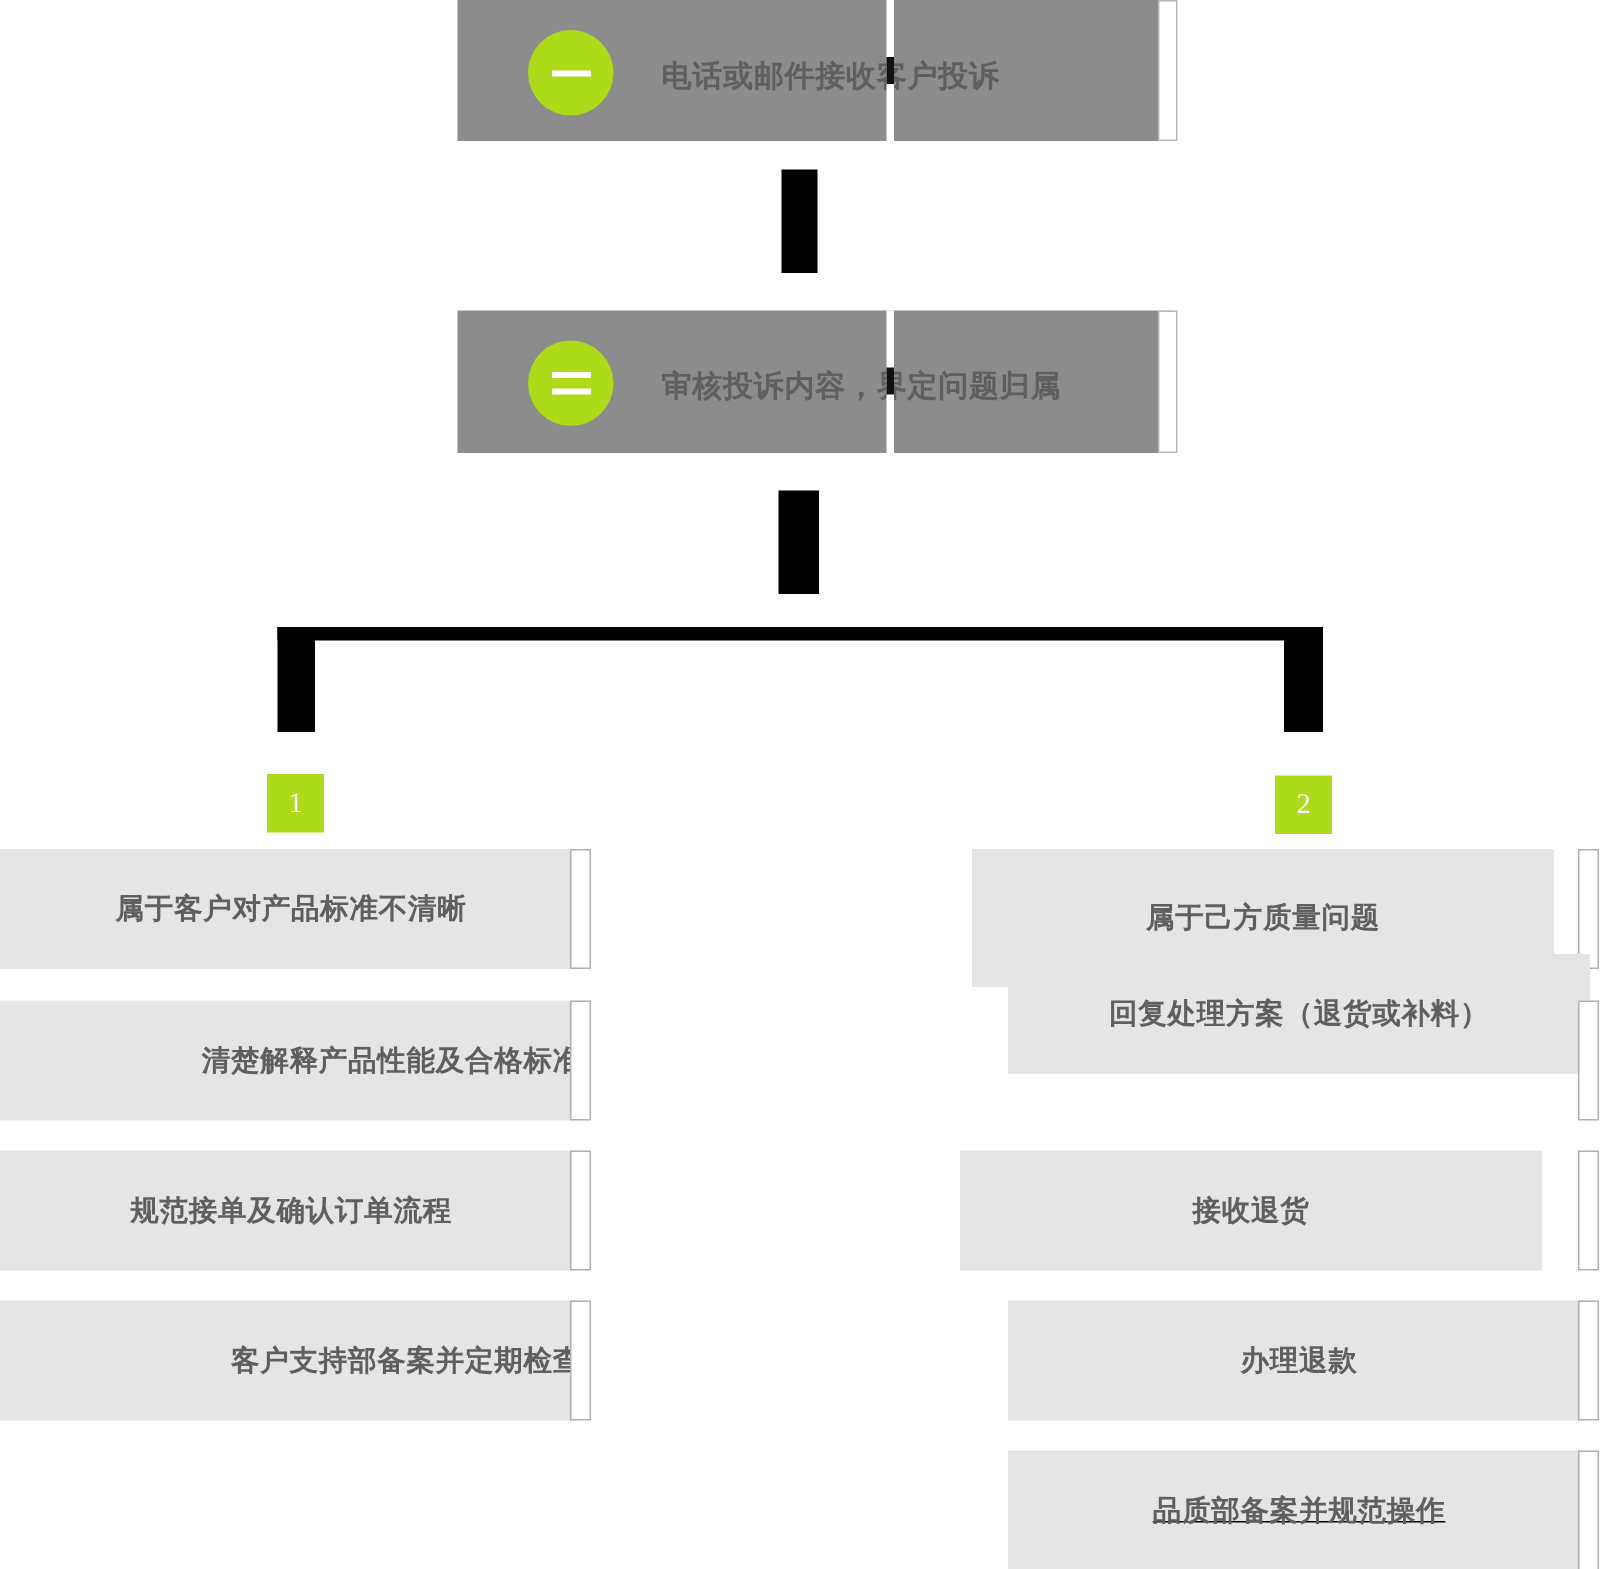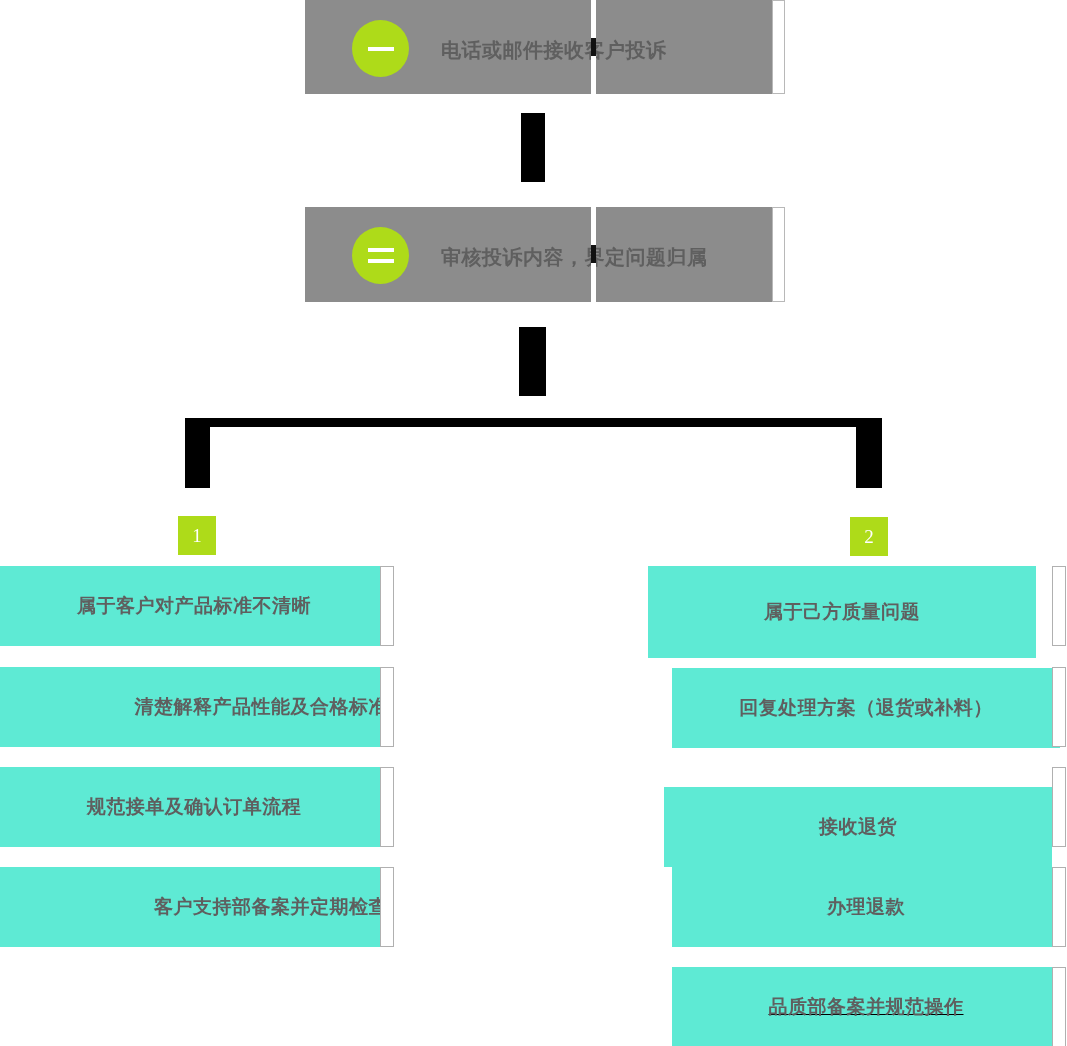"属于客户对产品标准不清晰" .item-box { background: #5eead4 -> #e5e5e5 }
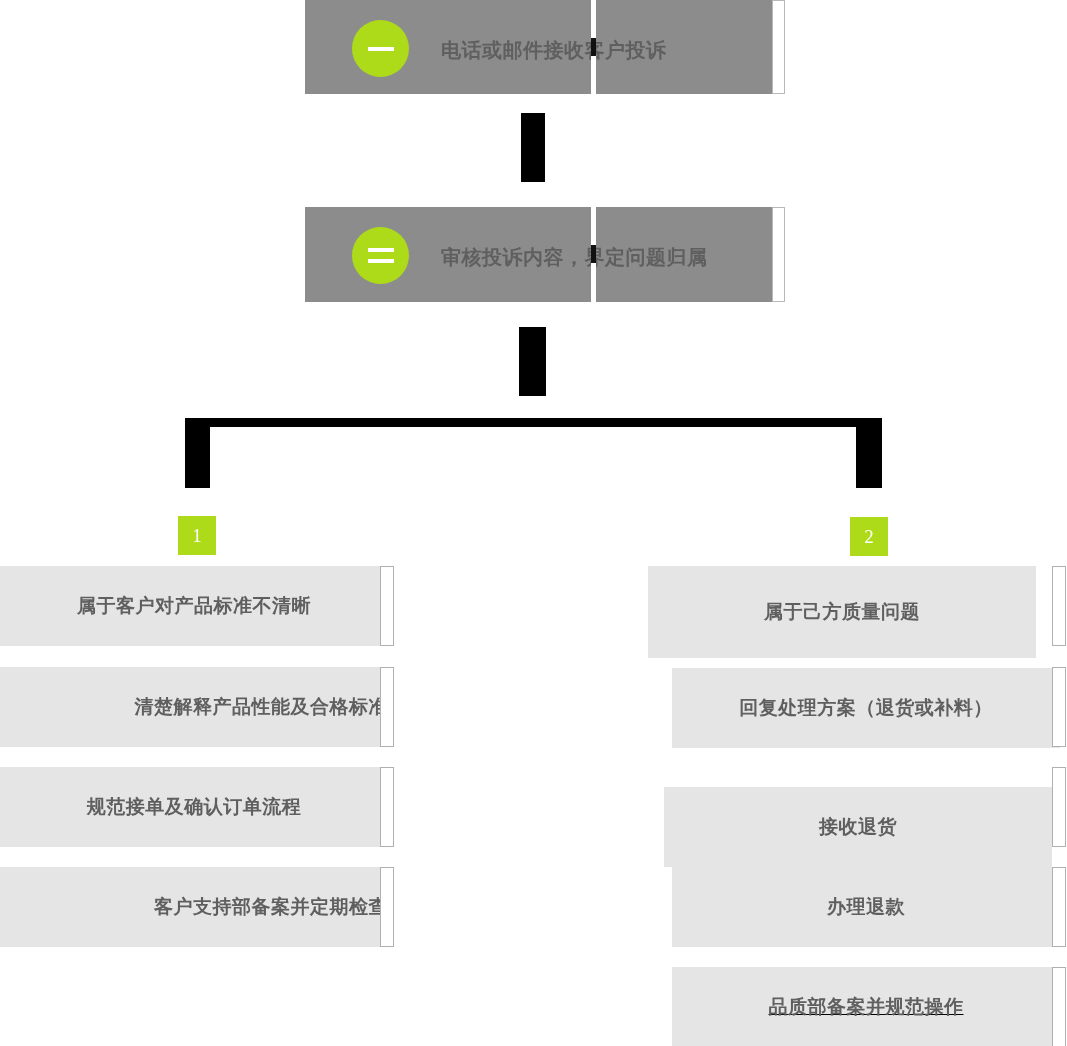"回复处理方案（退货或补料）" div.item-box { top: 668px -> 636px }
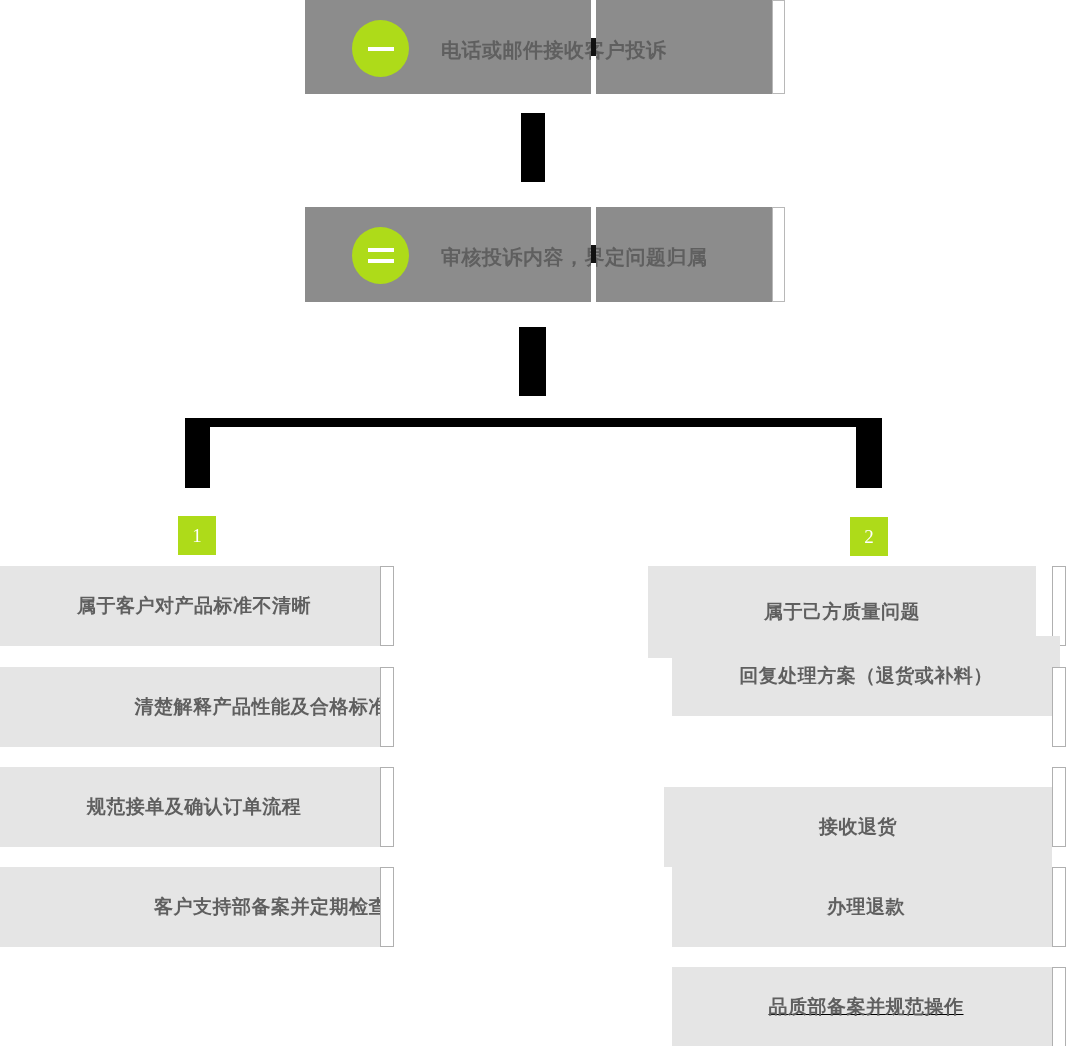"接收退货" div.item-box { left: 664px -> 640px; margin-top: 20px -> none }
